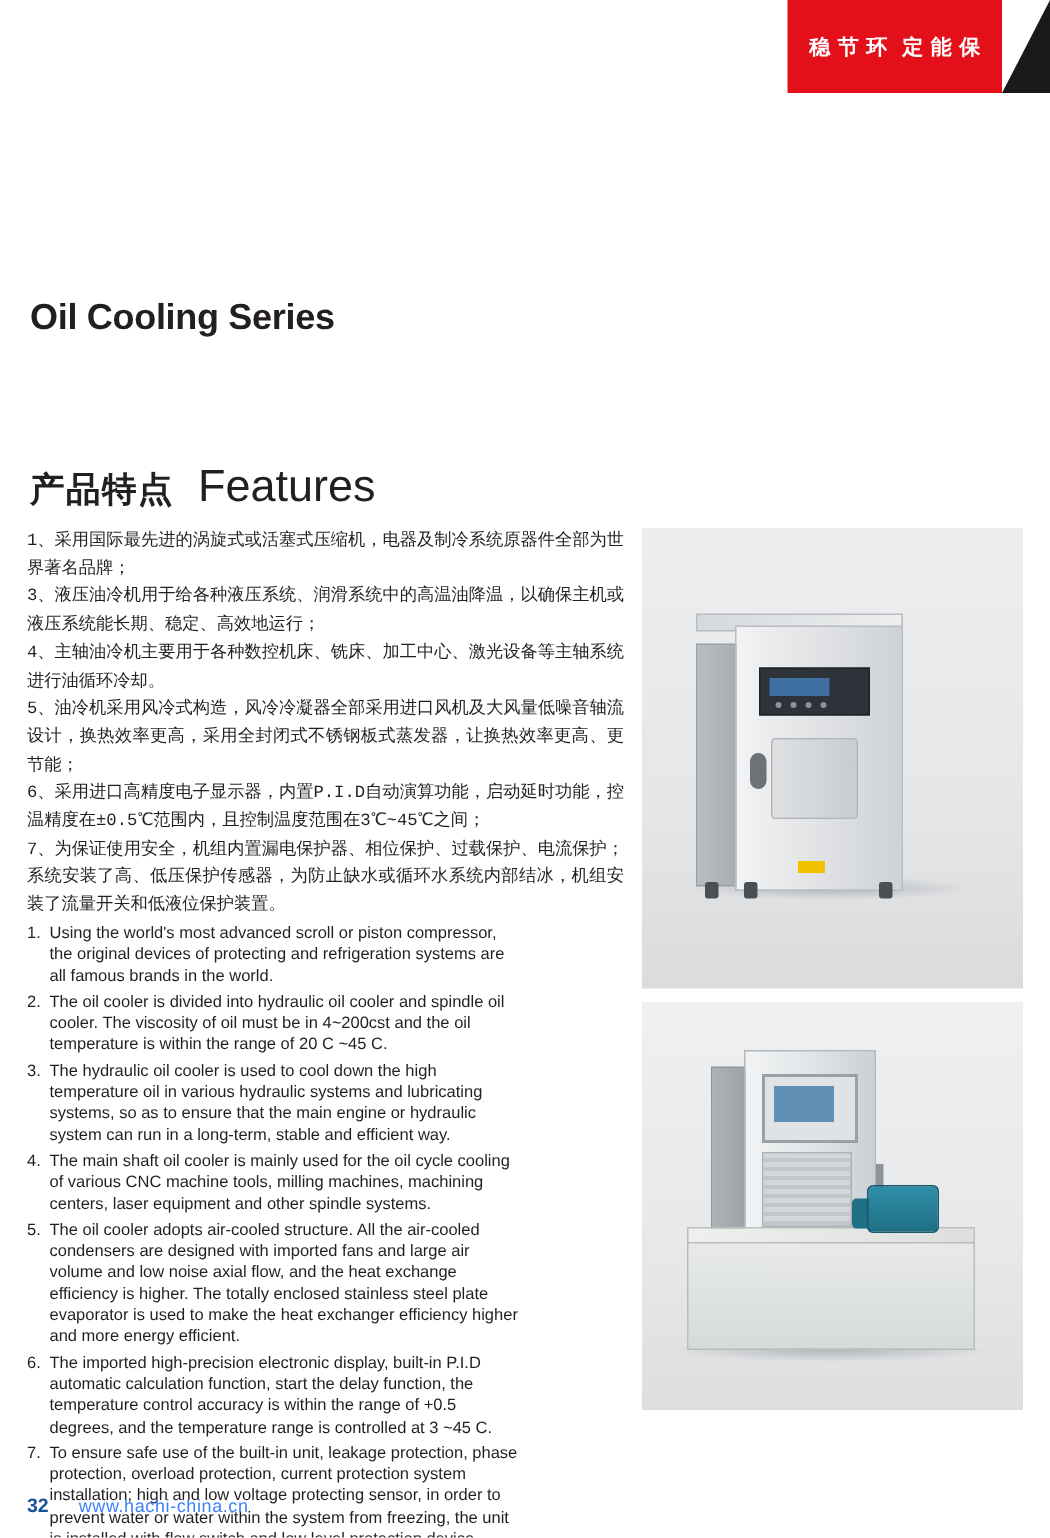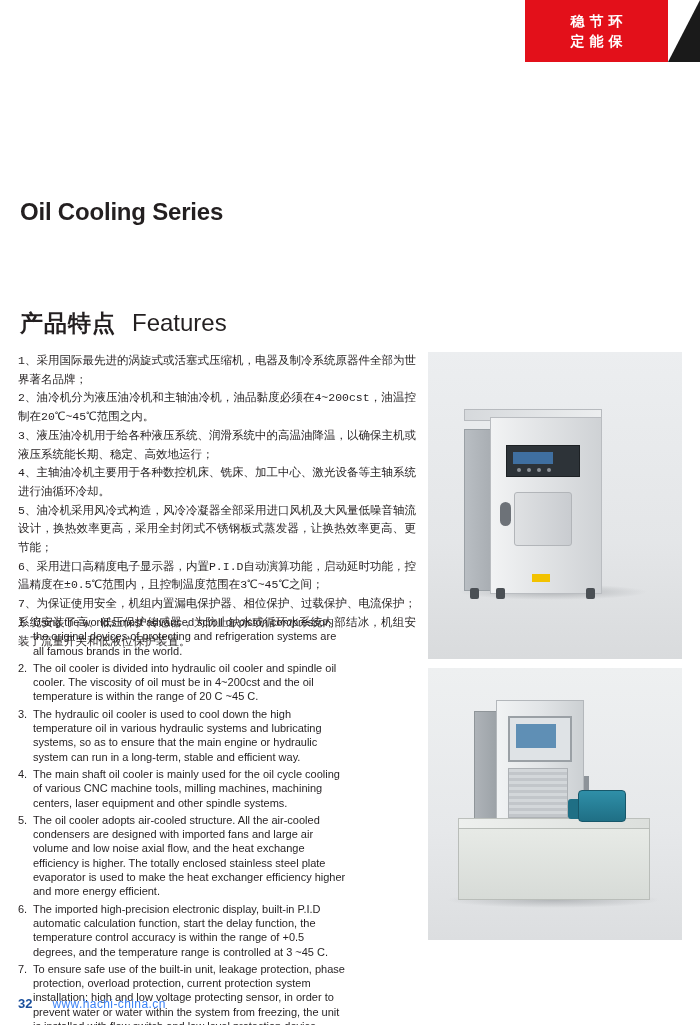"稳节环" #corner-banner .banner-text { flex-direction: column -> row }
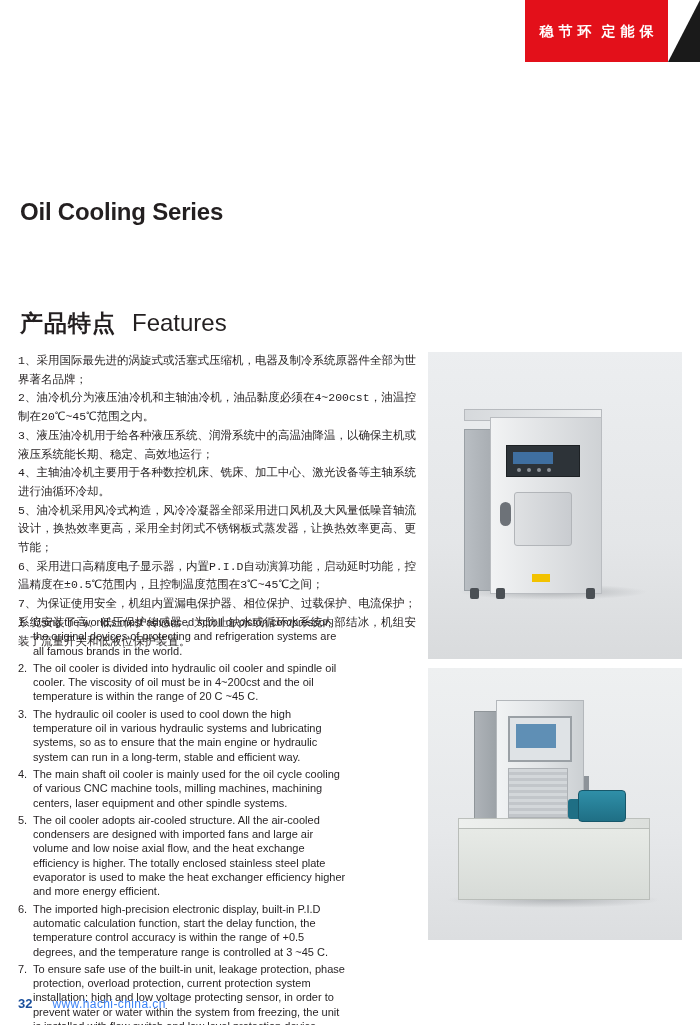"Features" #section-head .en { font-size: 24px -> 30px }
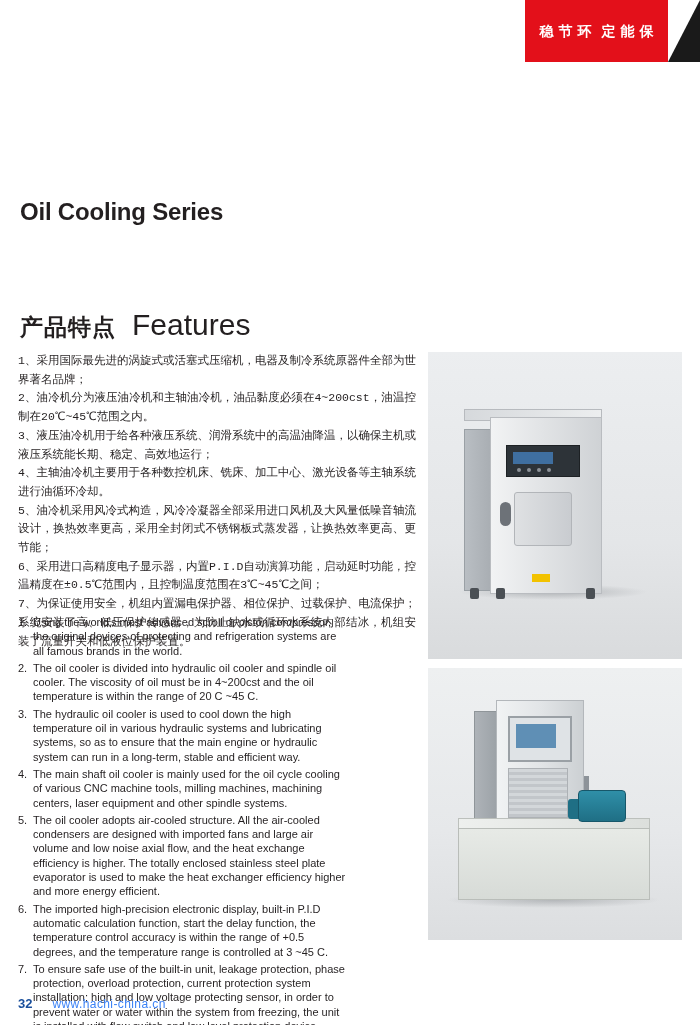"2、油冷机分为液压油冷机和主轴油冷机，油品黏度必须在4~200cst，油温控制在" p.item { html: <p>2、油冷机分为液压油冷机和主轴油冷机，油品黏度必须在4~200cst，油温控制在20℃~45℃范围之内。</p> -> none }
